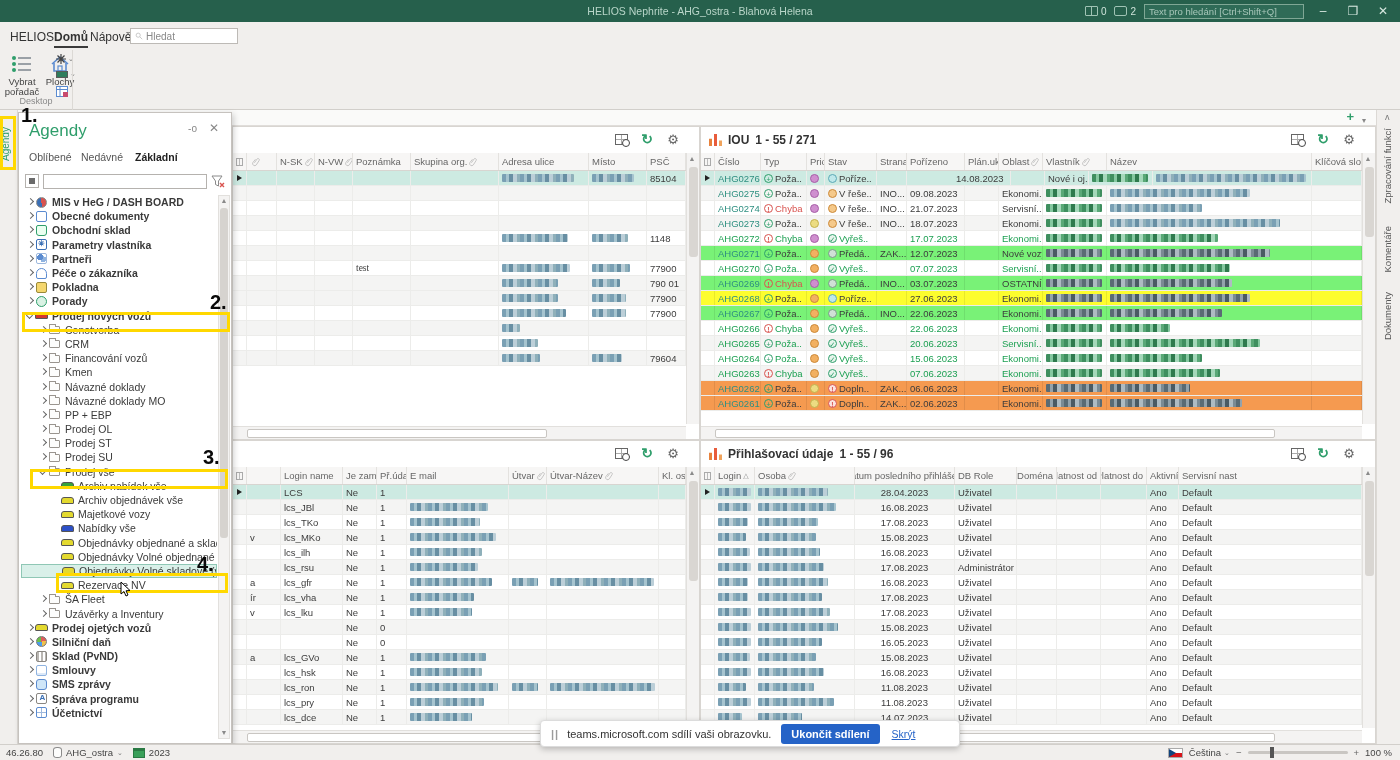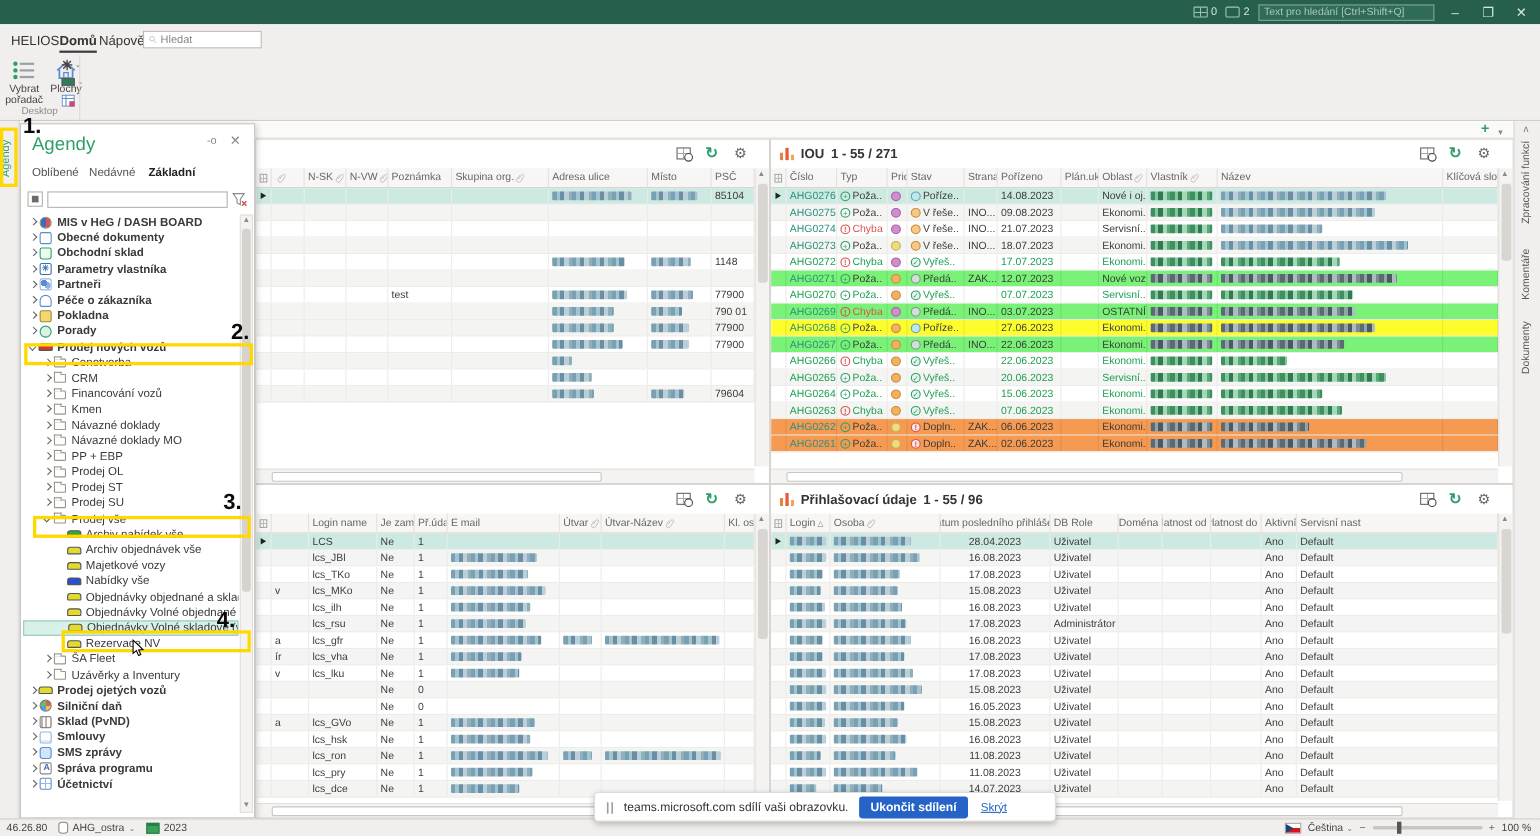"HELIOS Nephrite - AHG_ostra -" div { html: none -> <div>HELIOS Nephrite - AHG_ostra - Blahová Helena</div> }
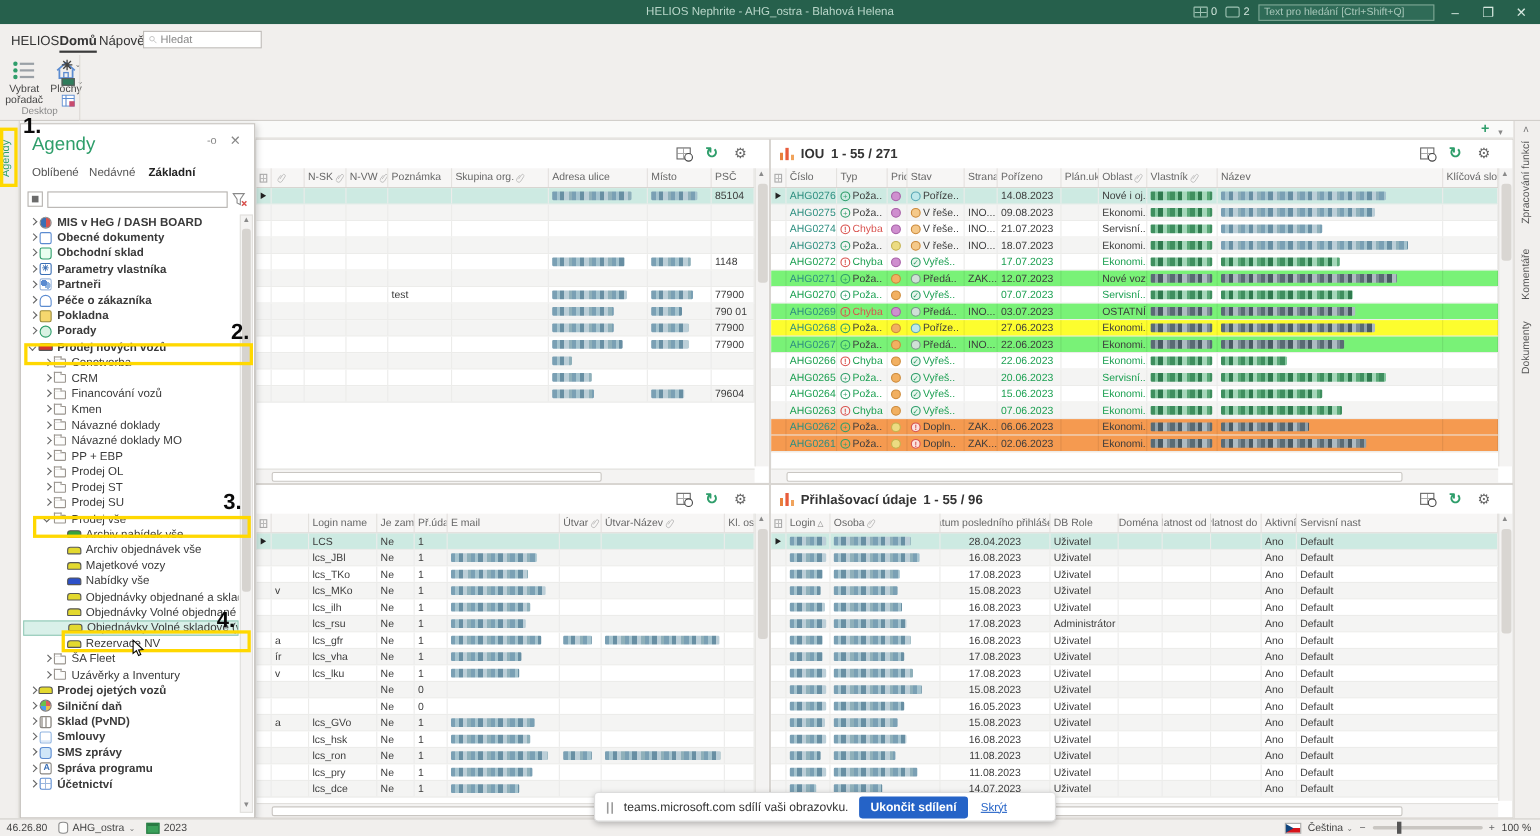"14.08.2023" div.gc { margin-left: none -> 46px }
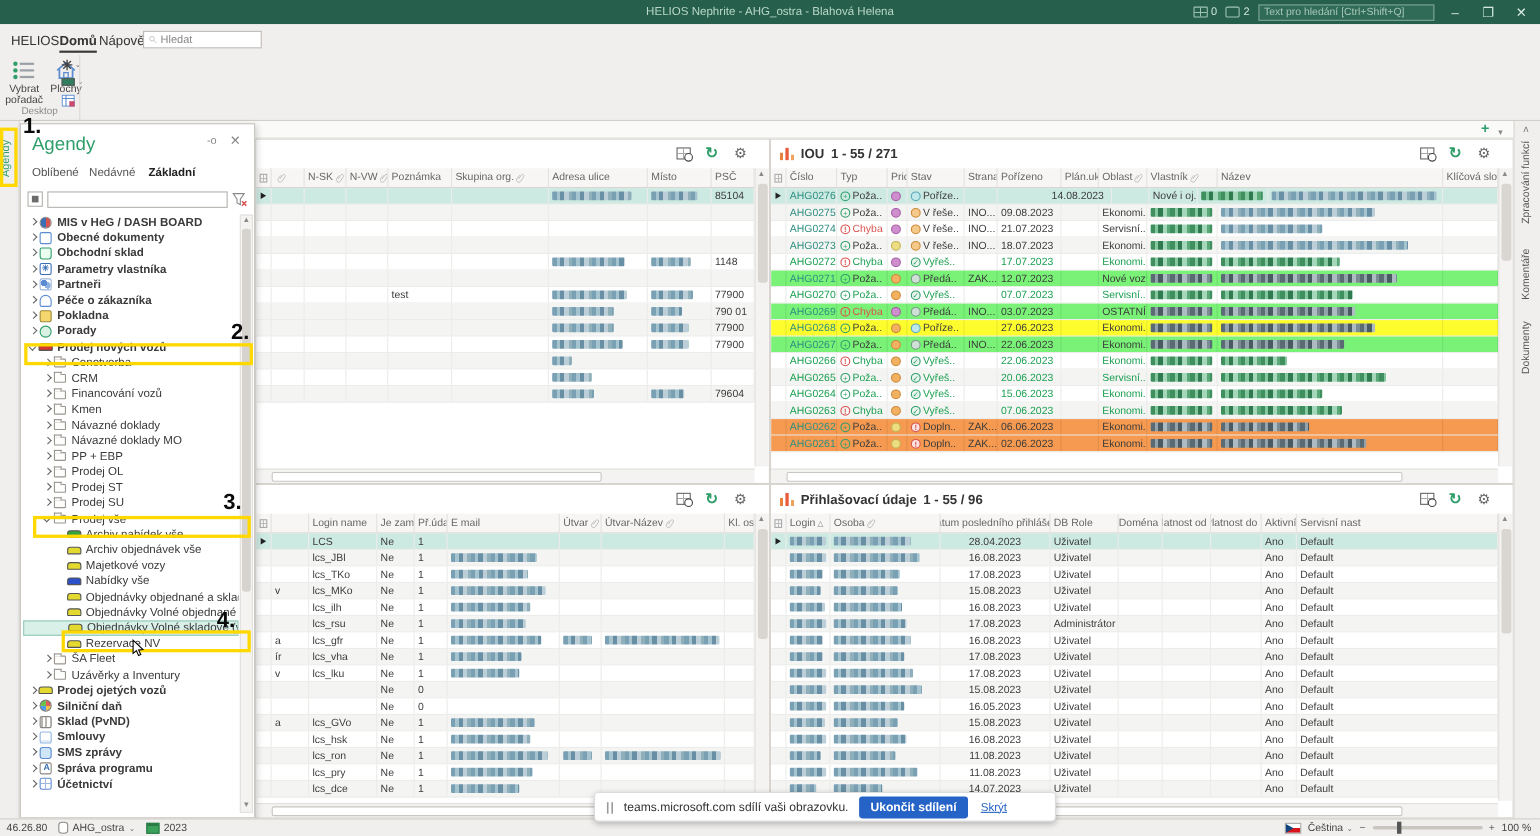"test" div.gc { font-family: none -> Liberation Serif, serif }
